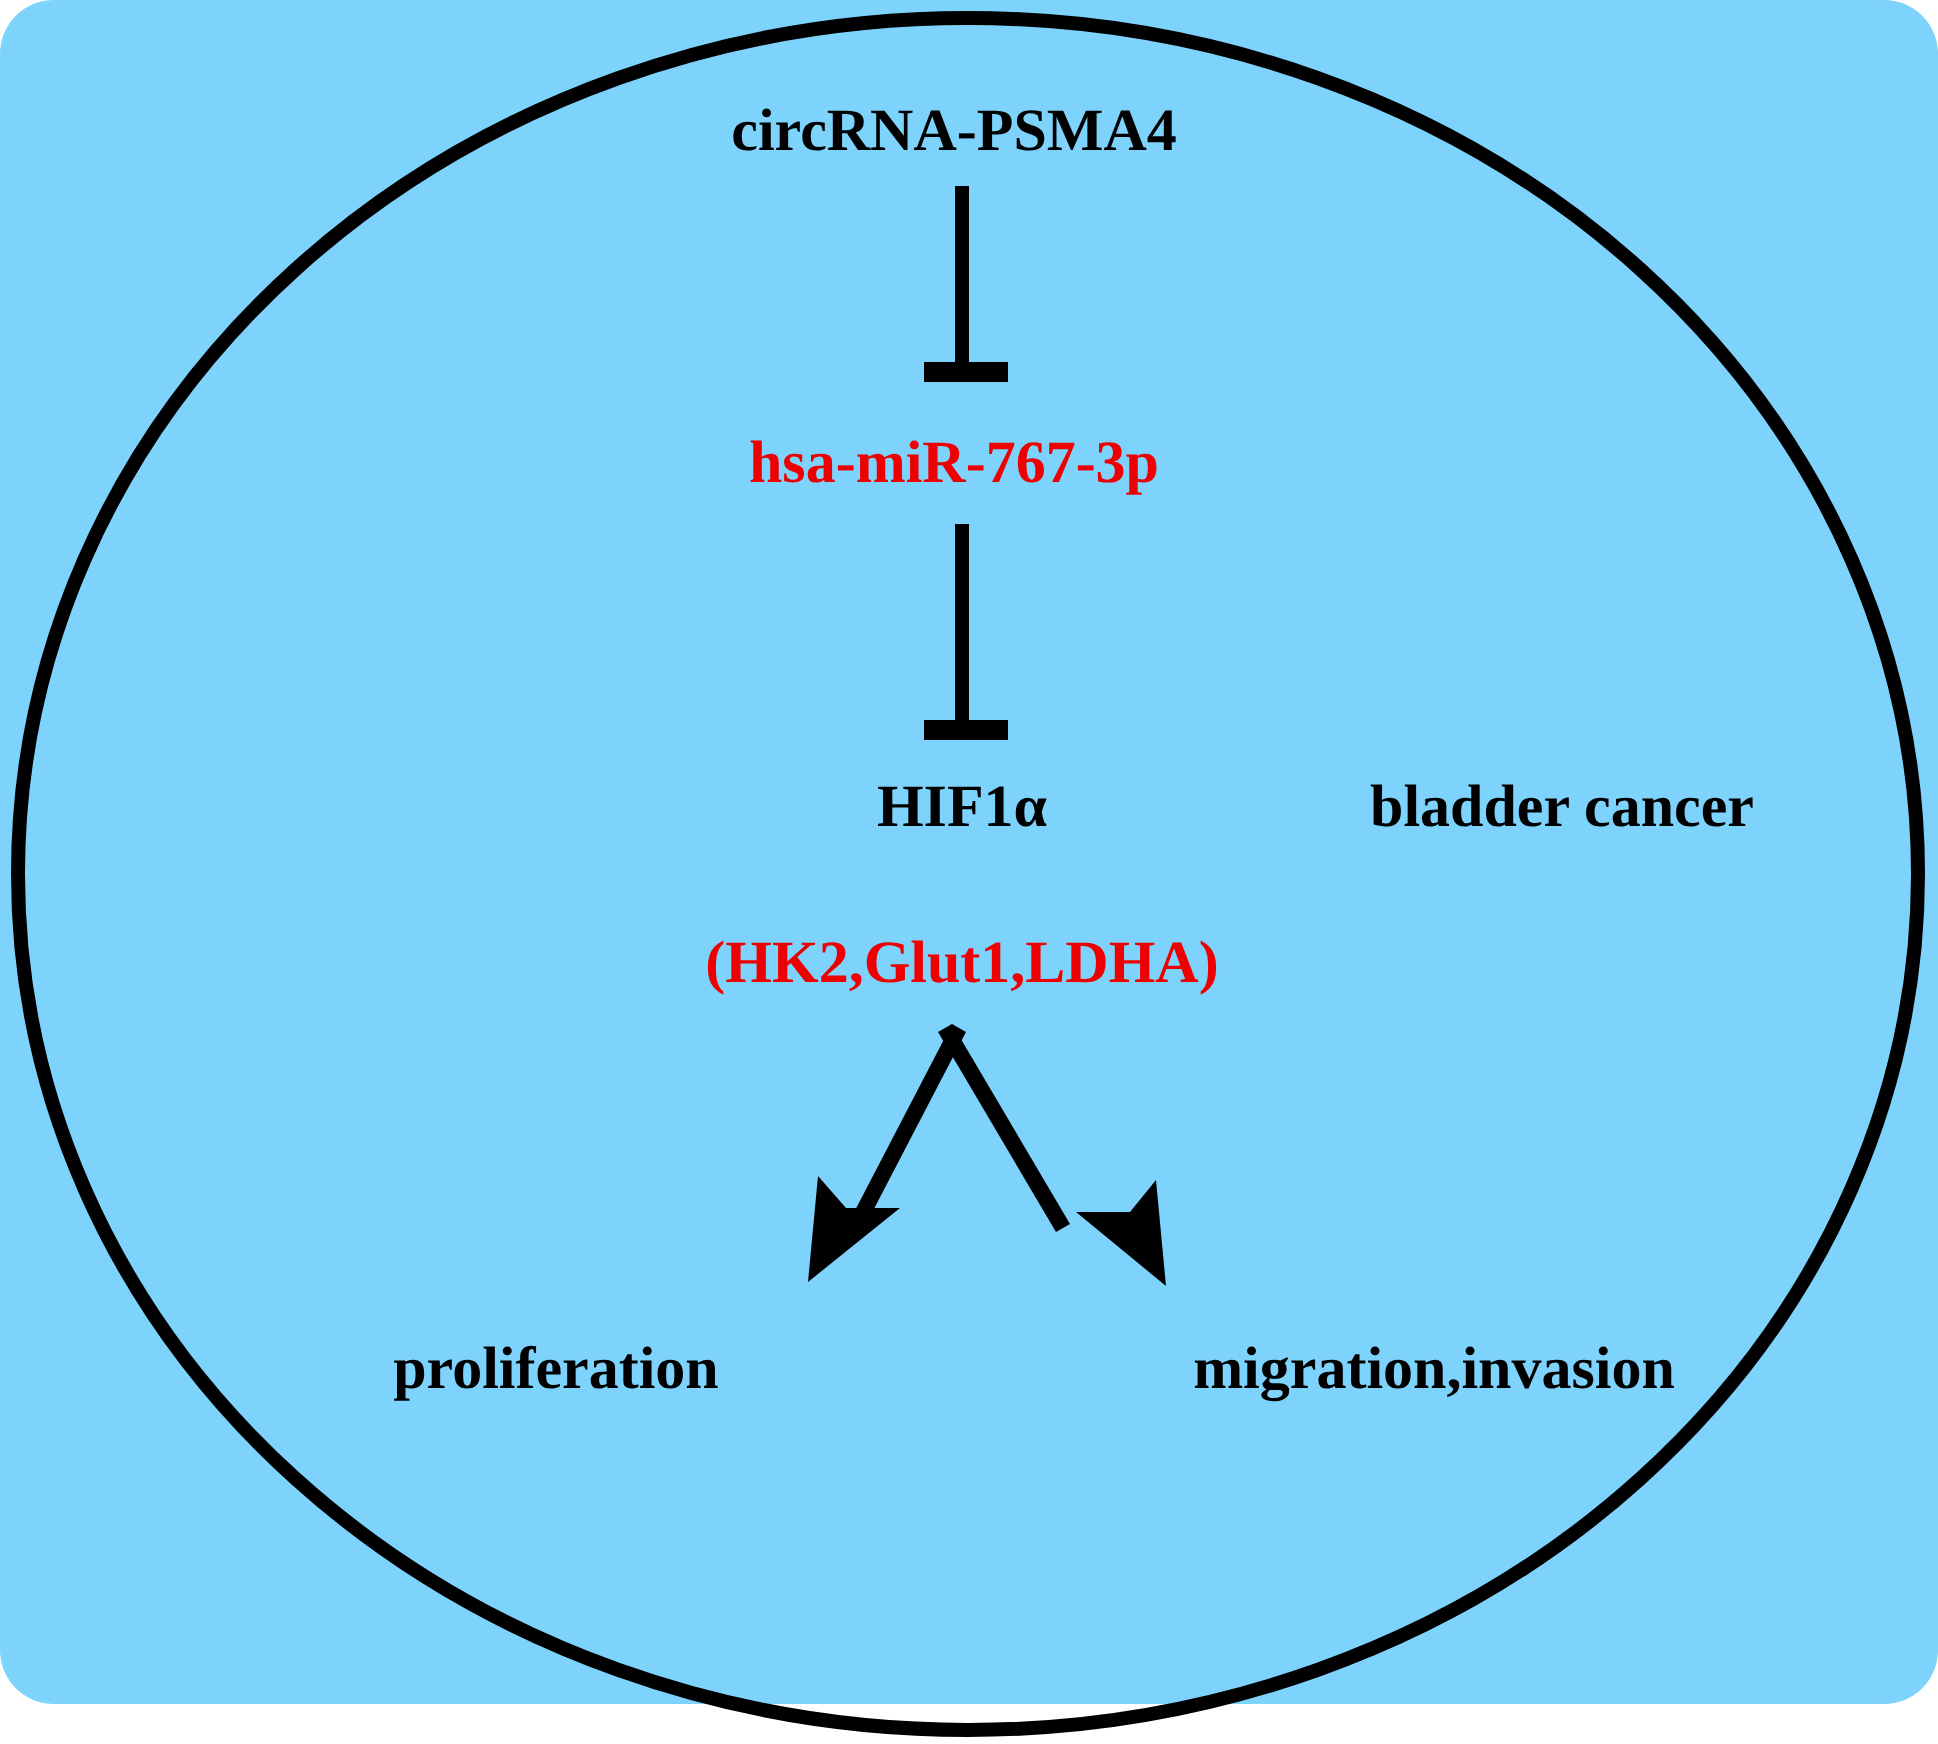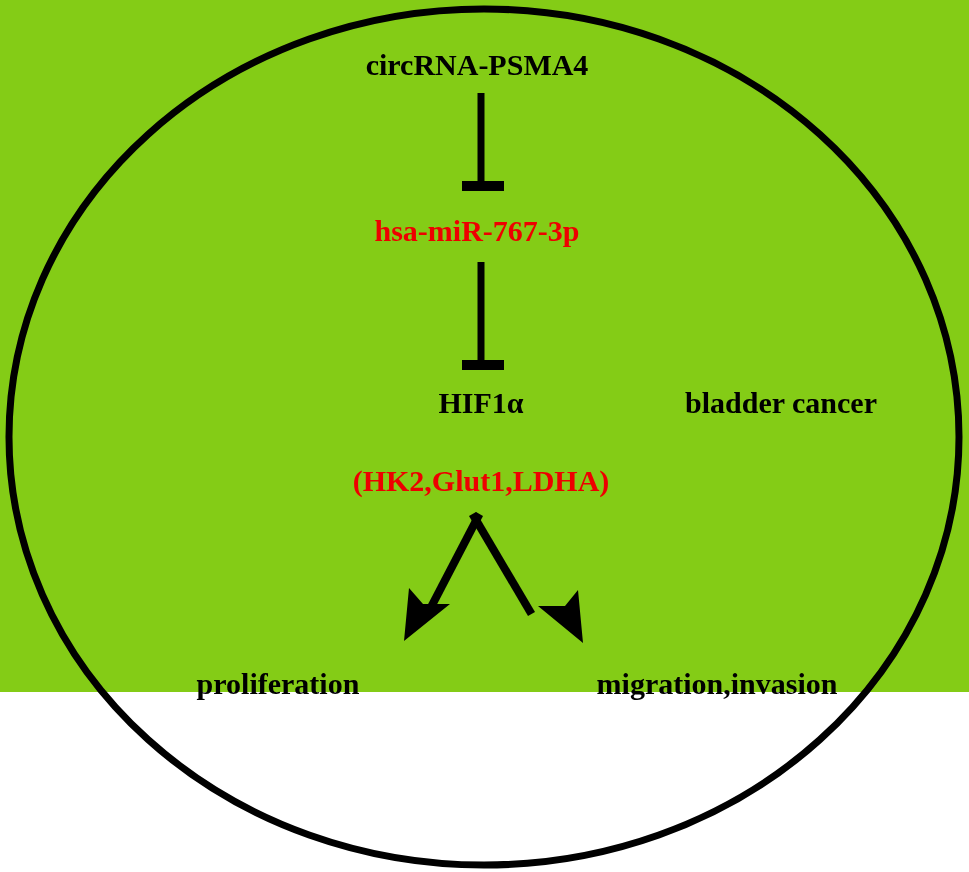"circRNA-PSMA4" #diagram-root { background: #84cc16 -> #7dd3fc; border-radius: none -> 27px; height: 692px -> 852px }
